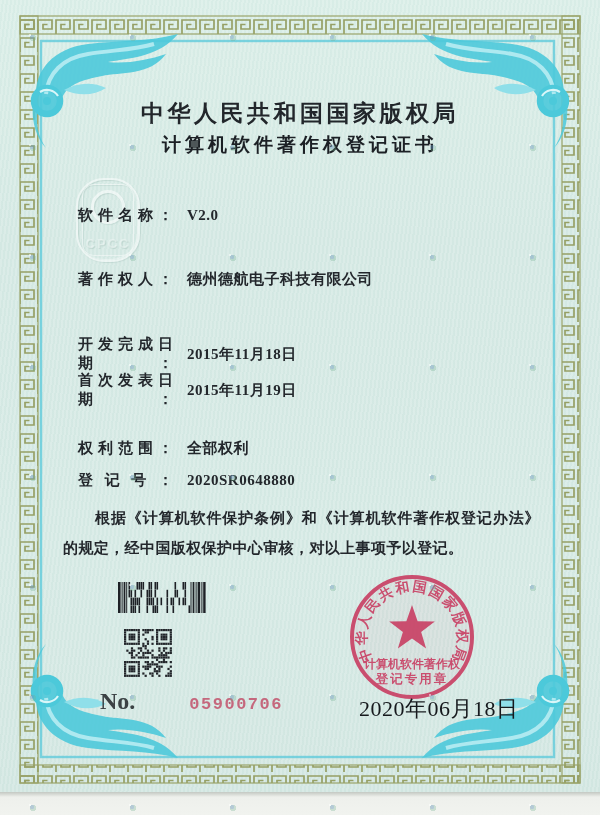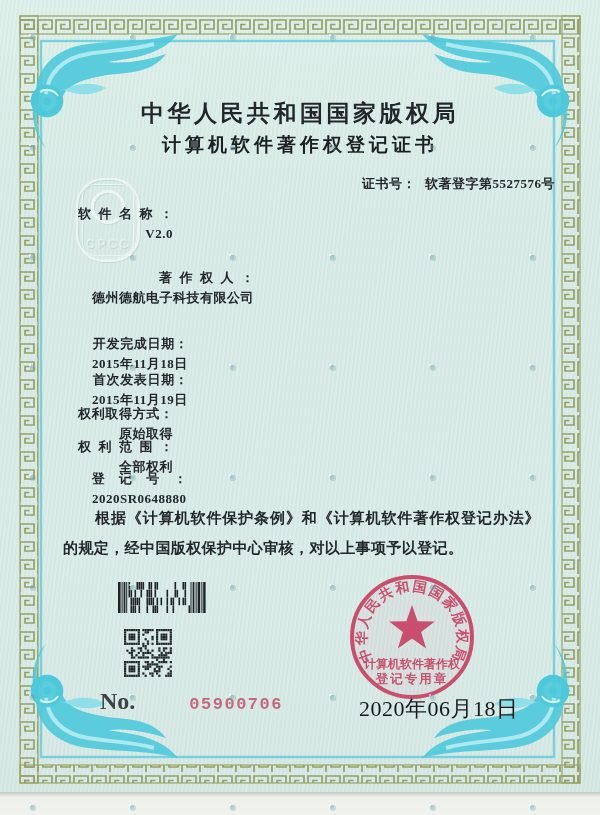"证书号： 软著登字第5527576号" div.certno { html: <div> <span>证书号：</span><span>软著登字第5527576号</span> </div> -> none }
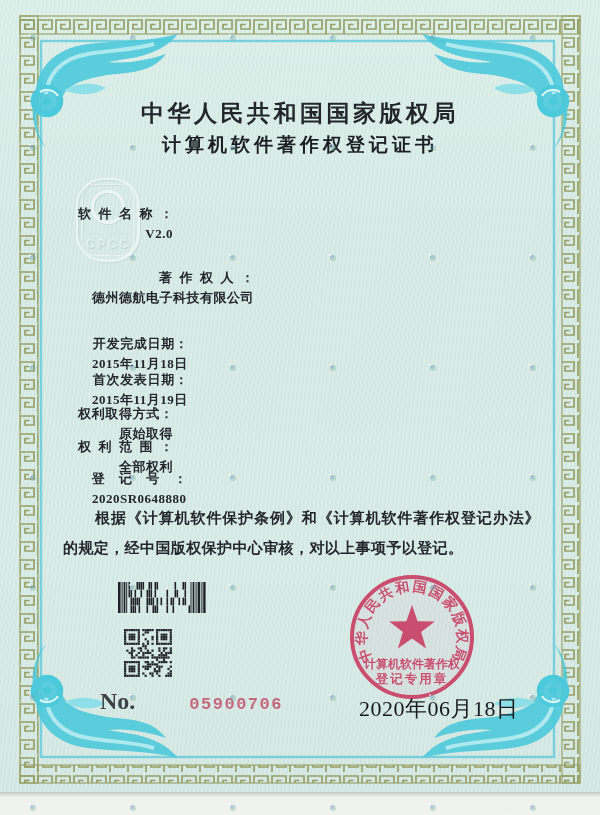"软件名称：" .fieldrow { align-items: flex-end -> center; flex-direction: column -> none; font-size: 13px -> 15px }
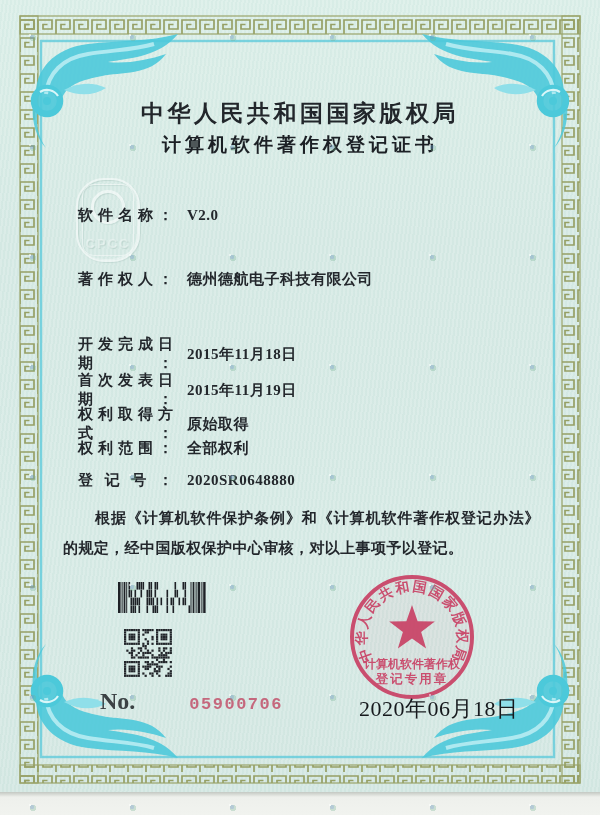"权利取得方式：" div.fieldrow { html: <div> <span>权利取得方式：</span> <span>原始取得</span> </div> -> none }
